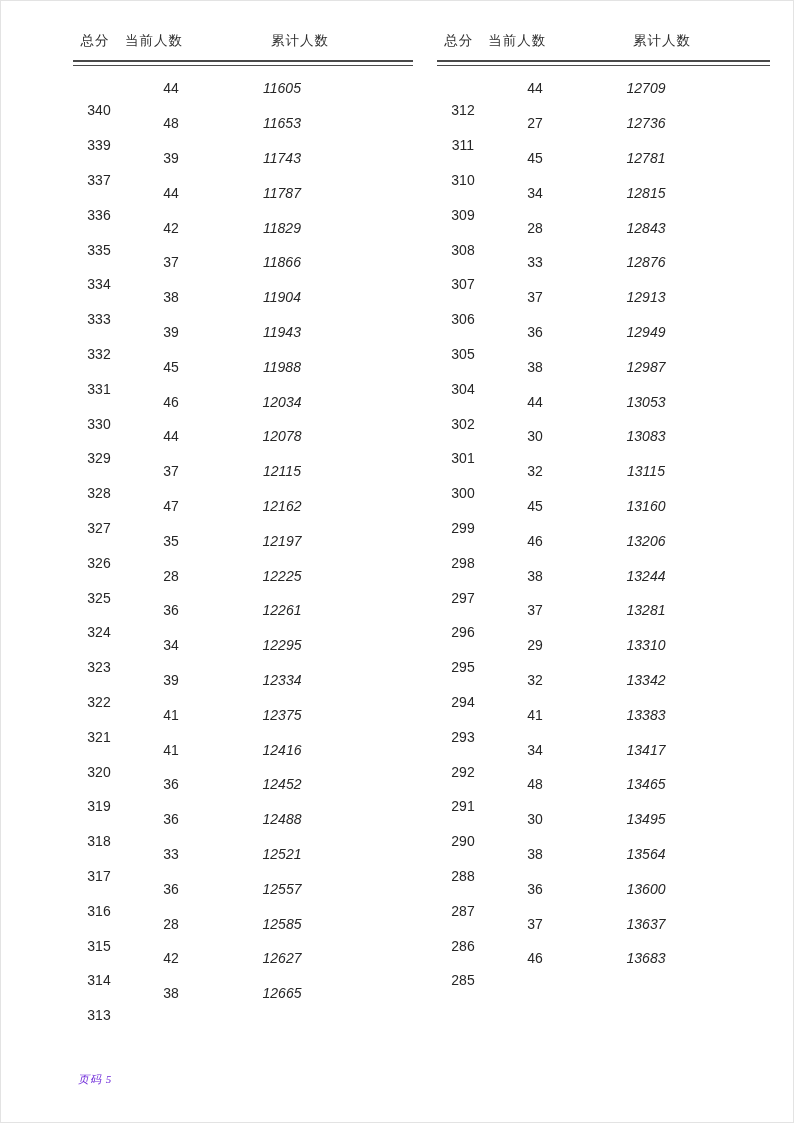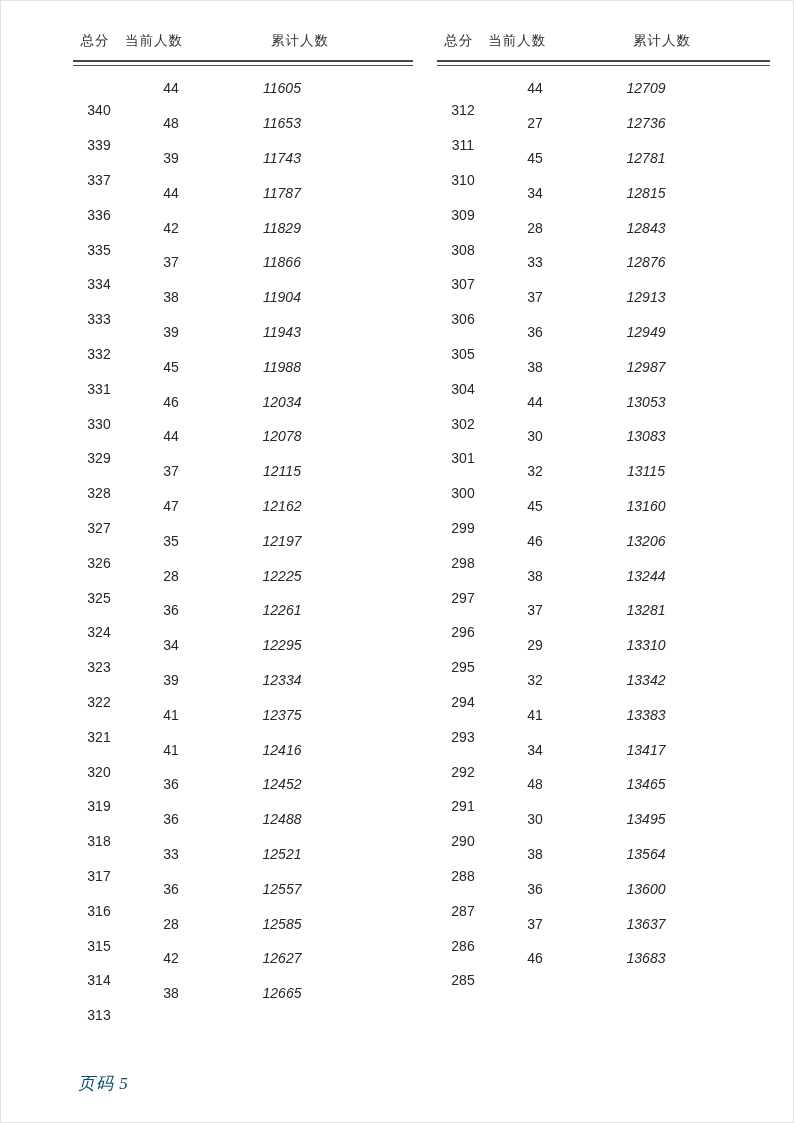"页码 5" .footer { color: #0c4a6e -> #6d28d9; font-size: 17px -> 11px }
